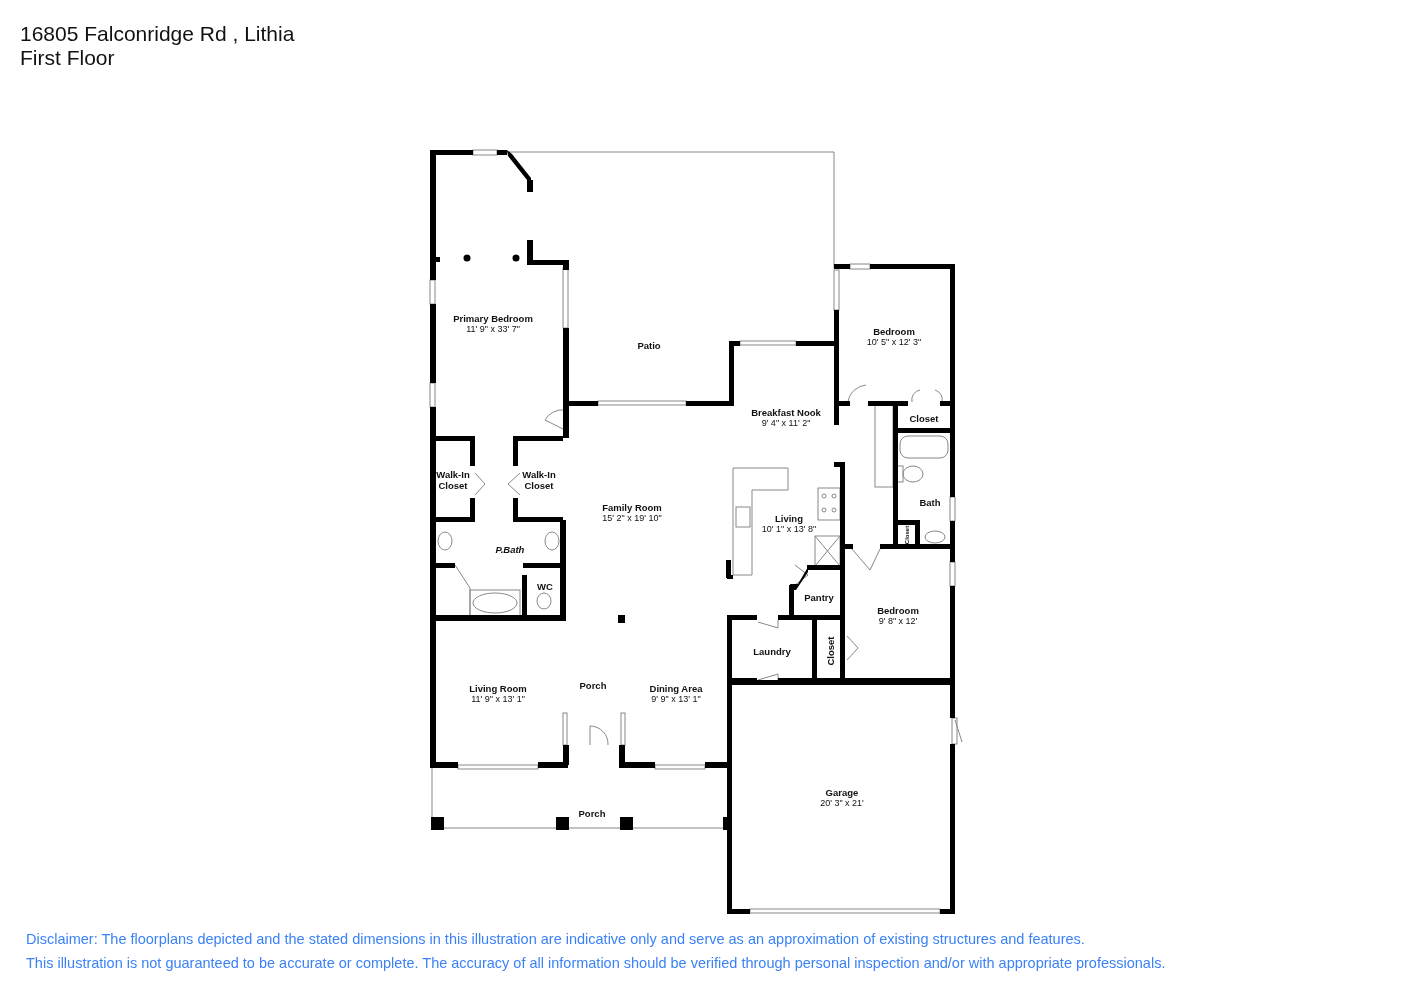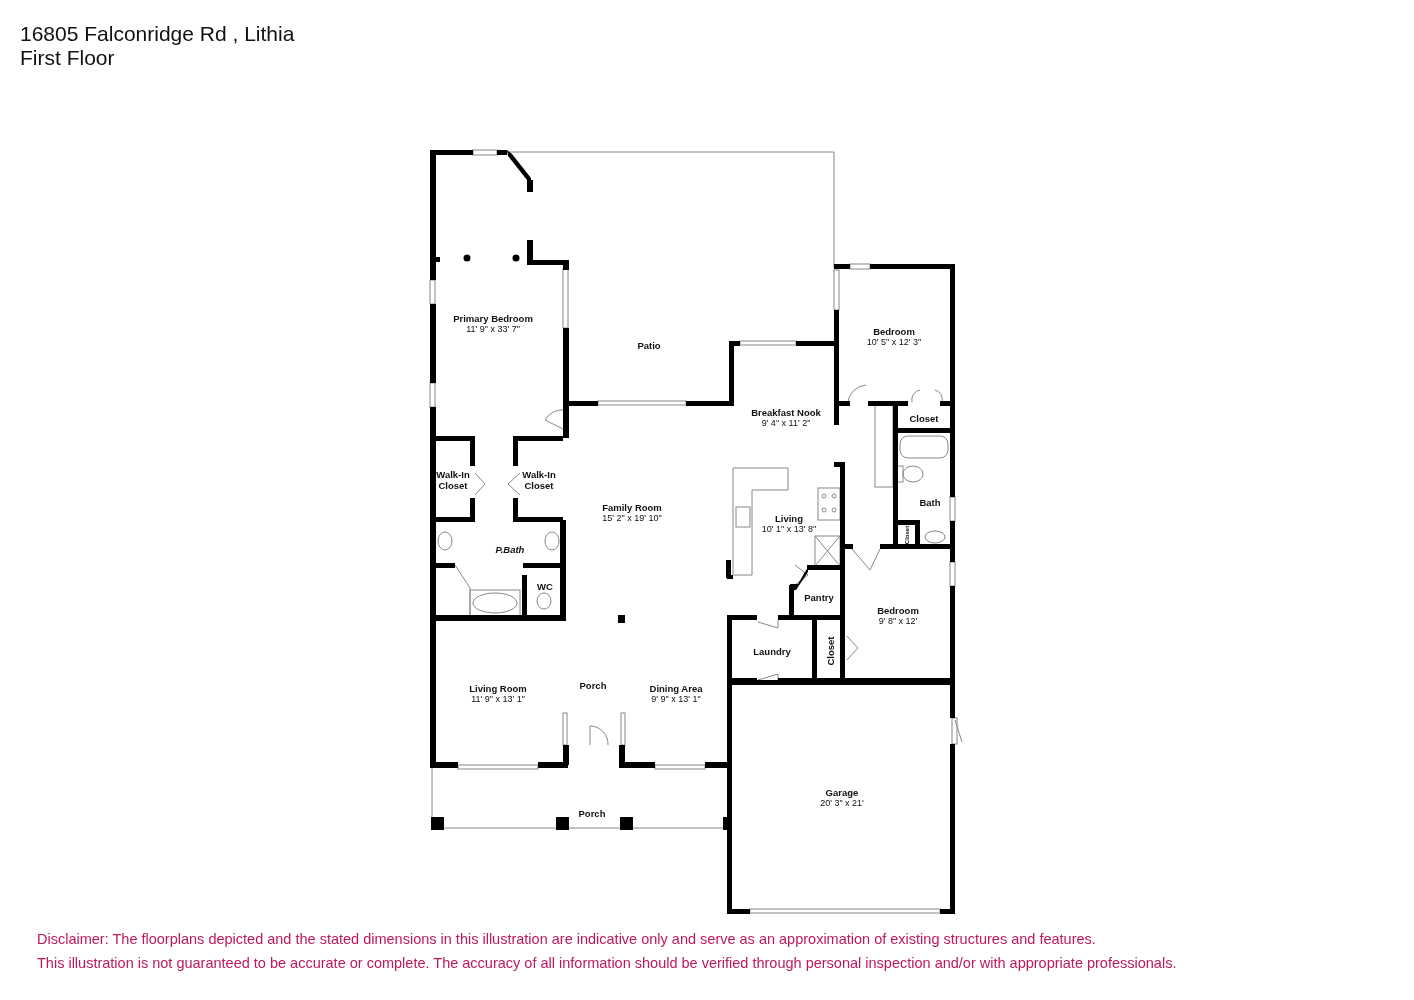"Disclaimer: The floorplans depicted and" .disc { color: #be185d -> #3b82f6; left: 37px -> 26px }
